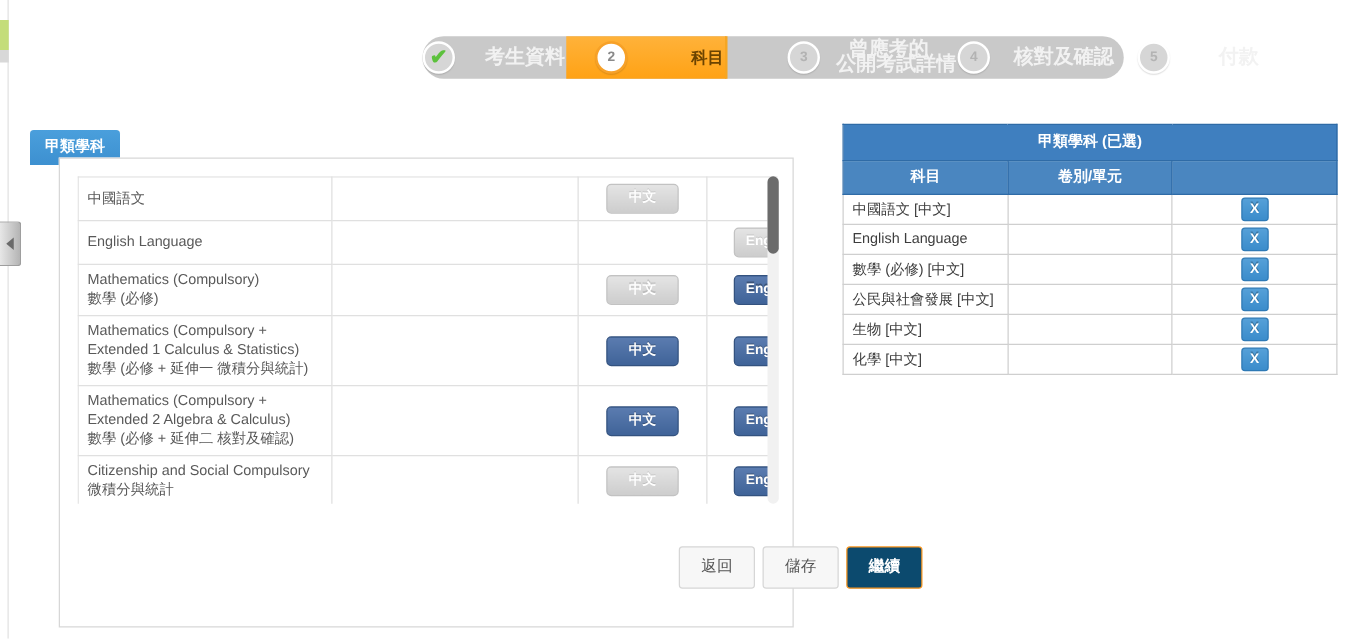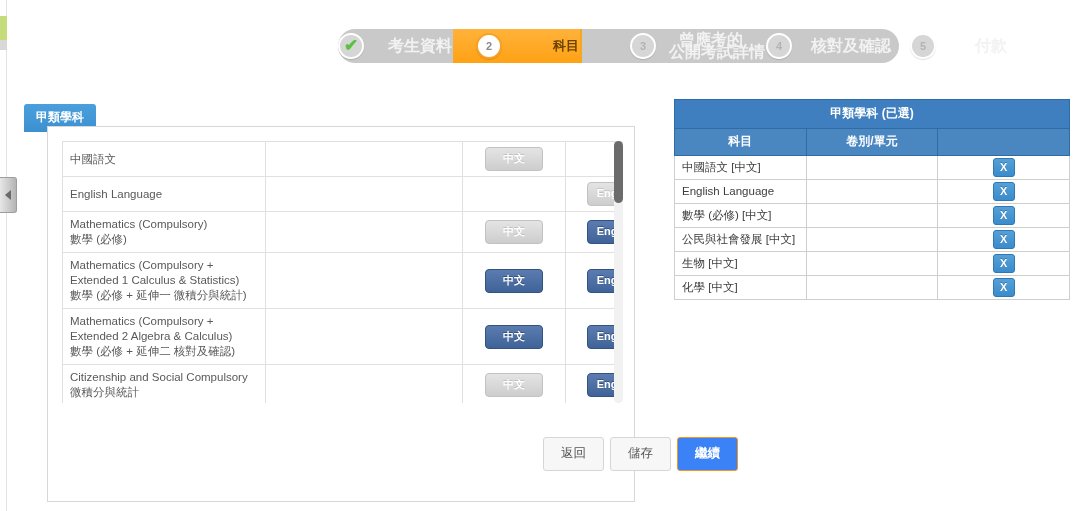"繼續" .foot-btn.primary { background: #3b82f6 -> #0c4a6e }
